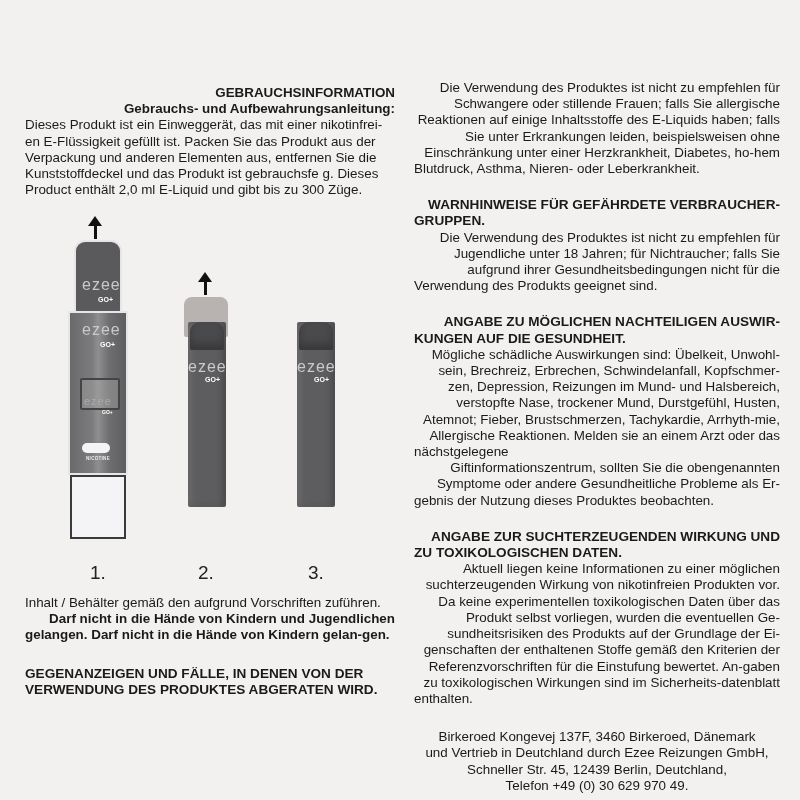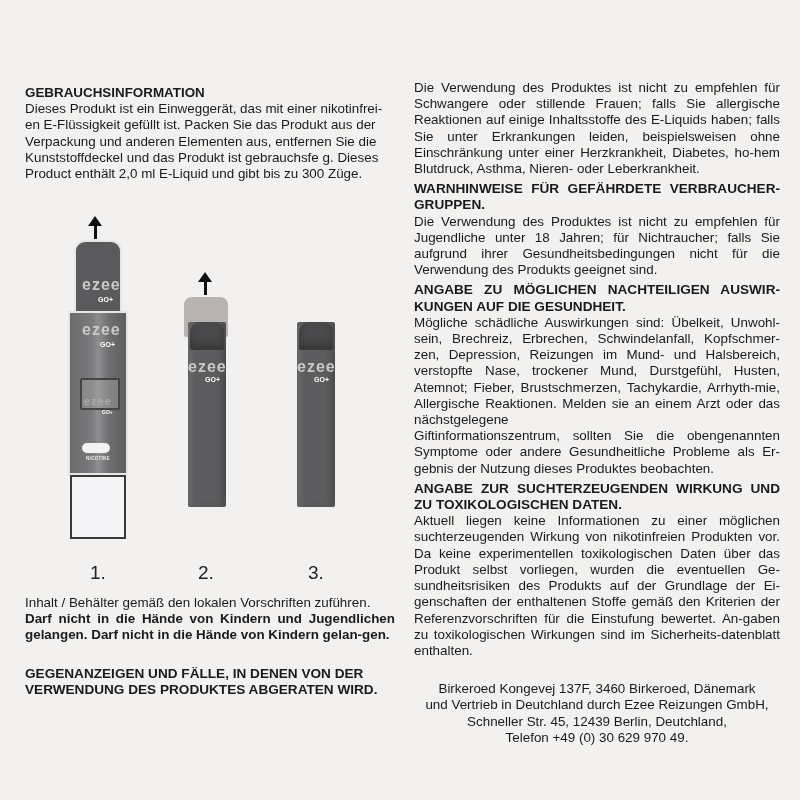"GEBRAUCHSINFORMATION" p { text-align: none -> right }
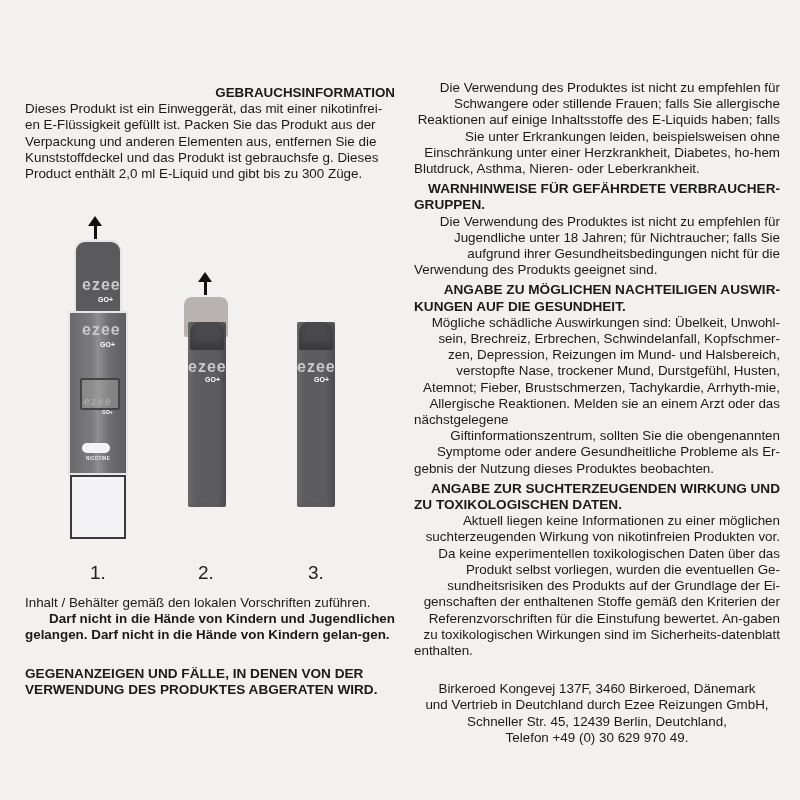"Gebrauchs- und Aufbewahrungsanleitung:" p.h { html: none -> <p>Gebrauchs- und Aufbewahrungsanleitung:</p> }
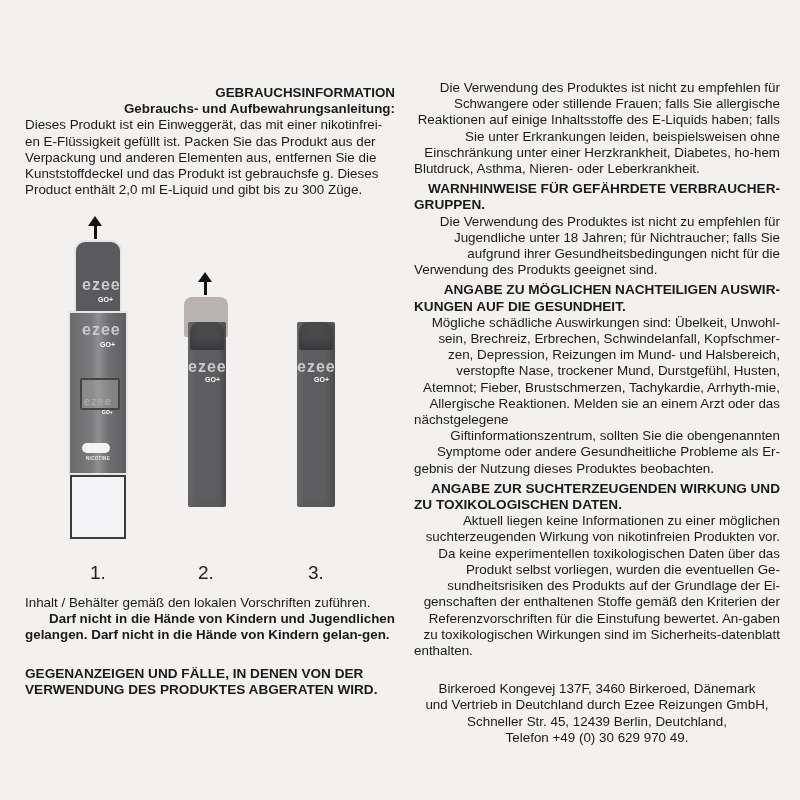"WARNHINWEISE FÜR GEFÄHRDETE" .mt4 { margin-top: 4px -> 20px }
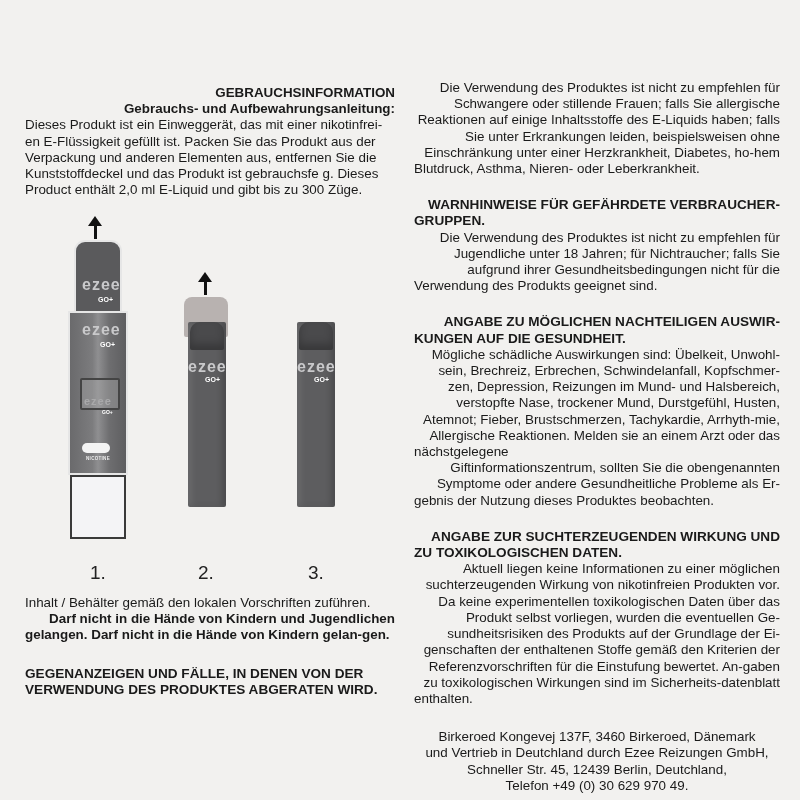"ezee" .logo { font-weight: 700 -> 400 }
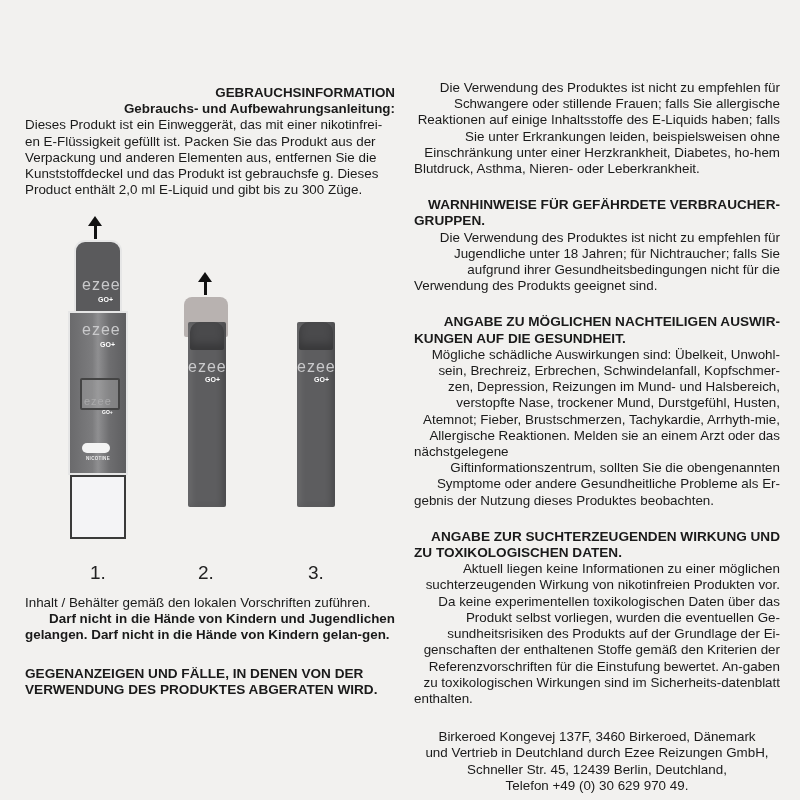"Inhalt / Behälter gemäß den" p { text: lokalen -> aufgrund }
